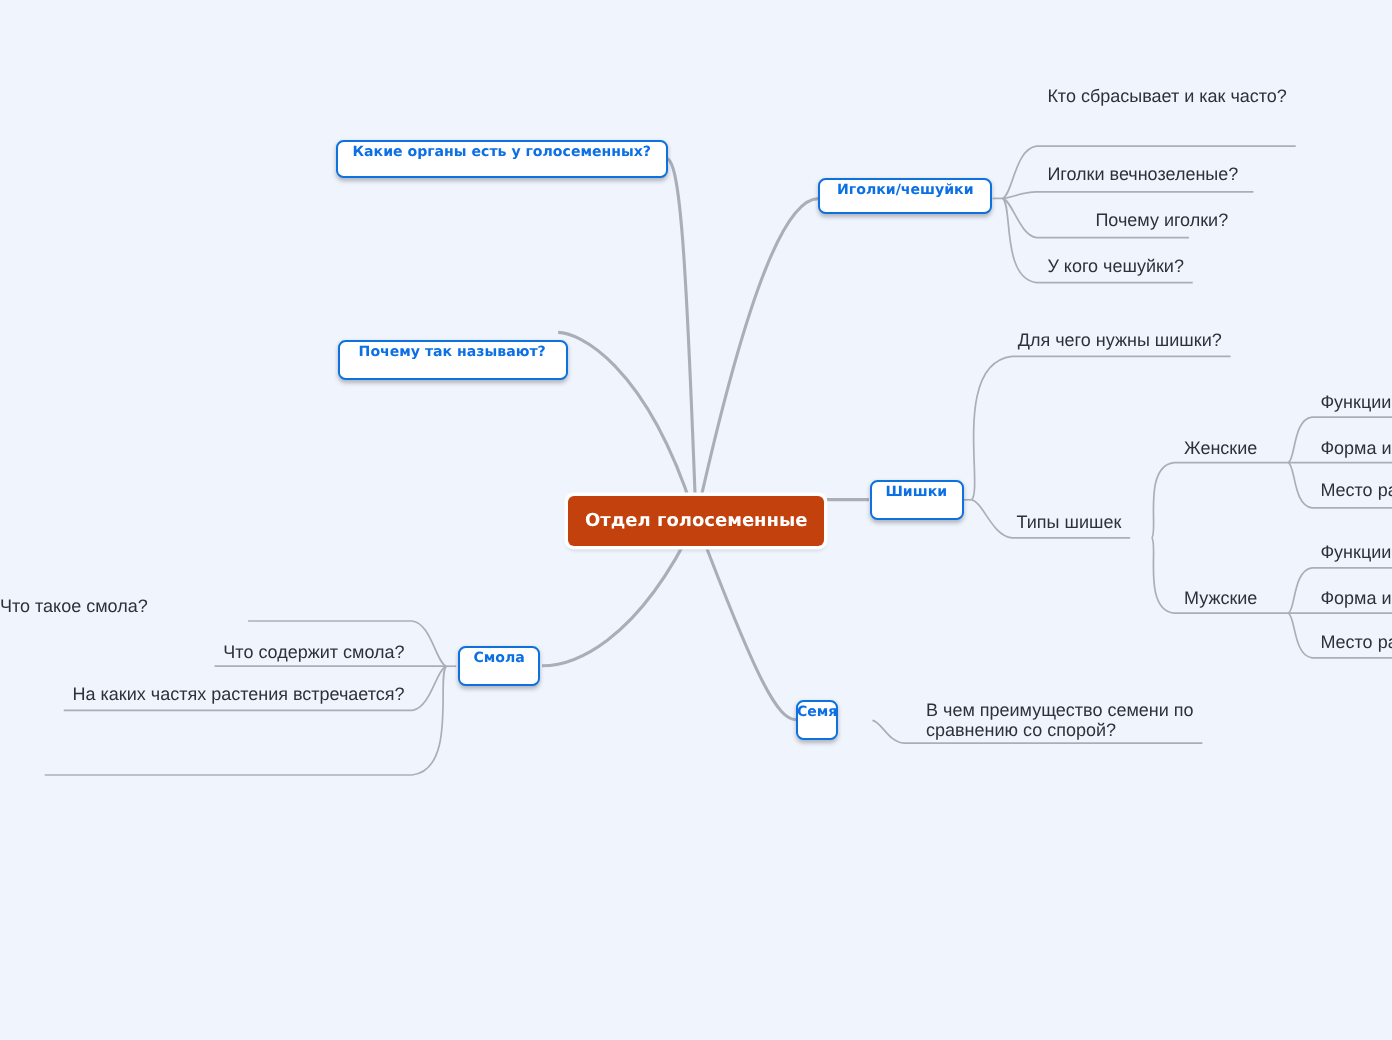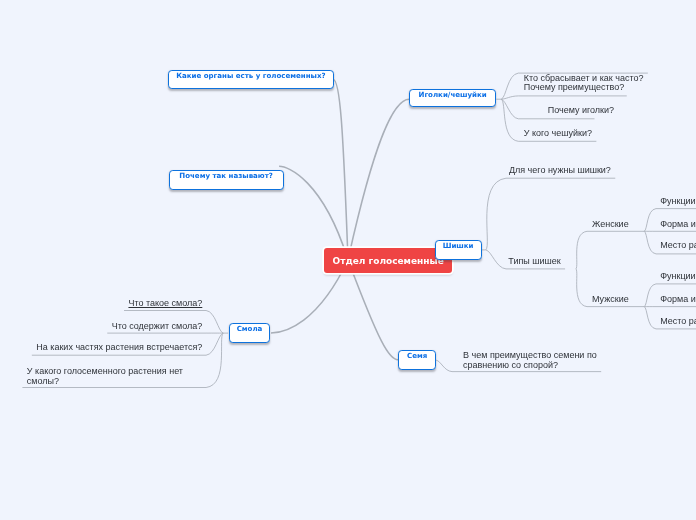"Кто сбрасывает и как часто?" div.leaf { top: 74px -> 44px }
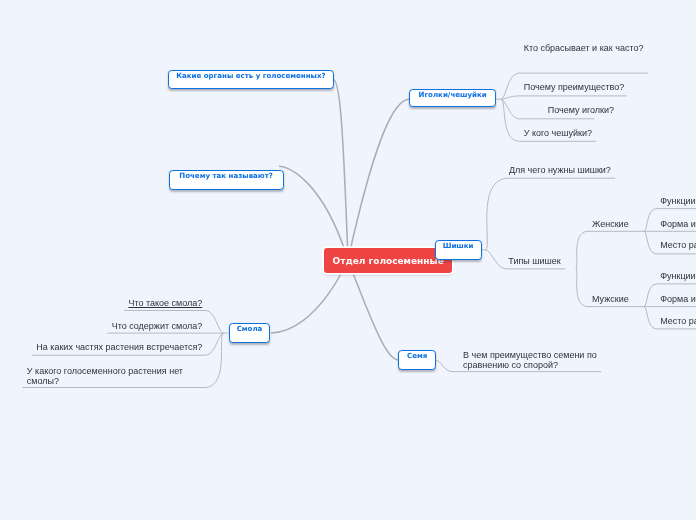"Почему преимущество?" span { text: Почему преимущество -> Иголки вечнозеленые }
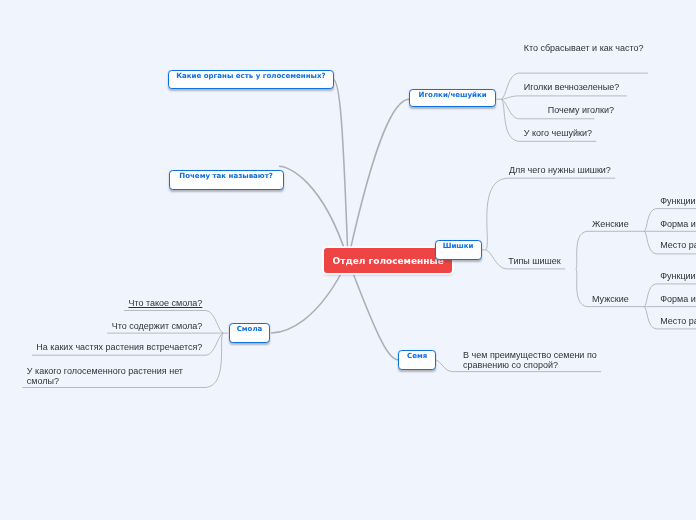"Отдел голосеменные" .root-node { background: #ef4444 -> #c2410c; margin-left: 40px -> none }
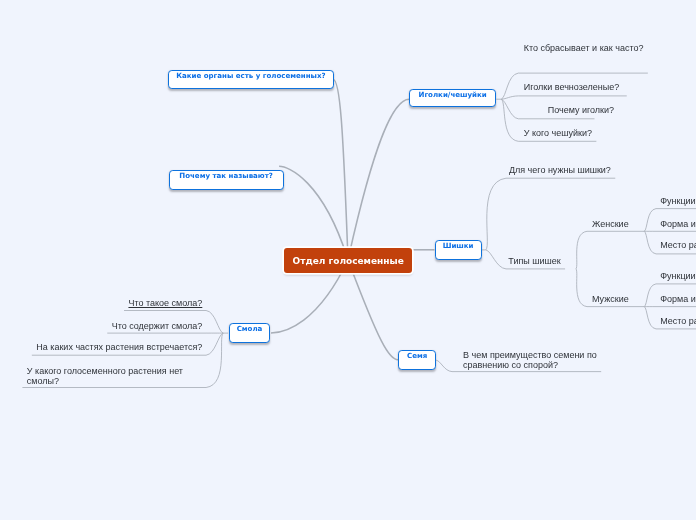"Что такое смола?" div.leaf { text-align: right -> none; text-decoration: underline -> none }
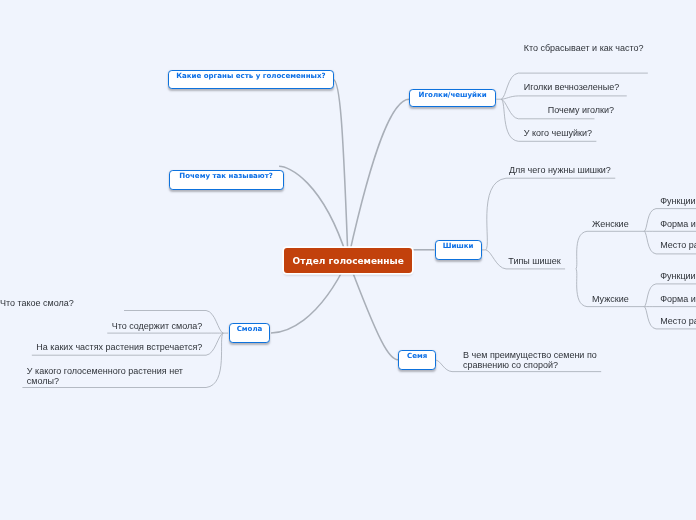"Семя" div.node { width: 38px -> 21px }
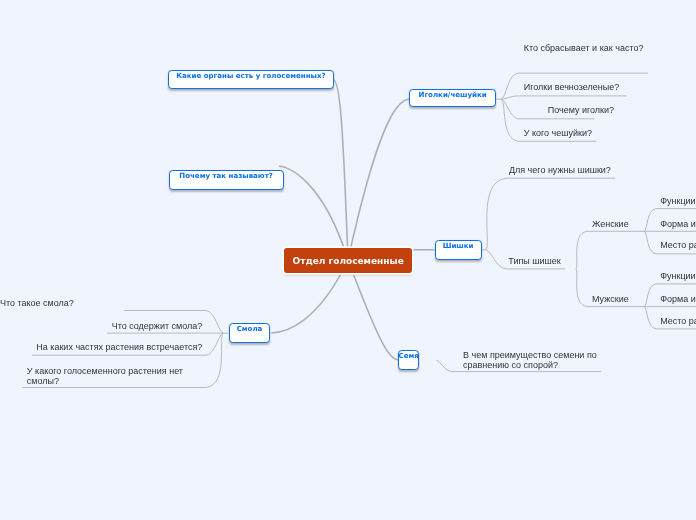"У какого голосеменного растения нет" div.leaf { html: <div><span>У какого голосеменного растения нет</span><br><span>смолы?</span></div> -> none }
